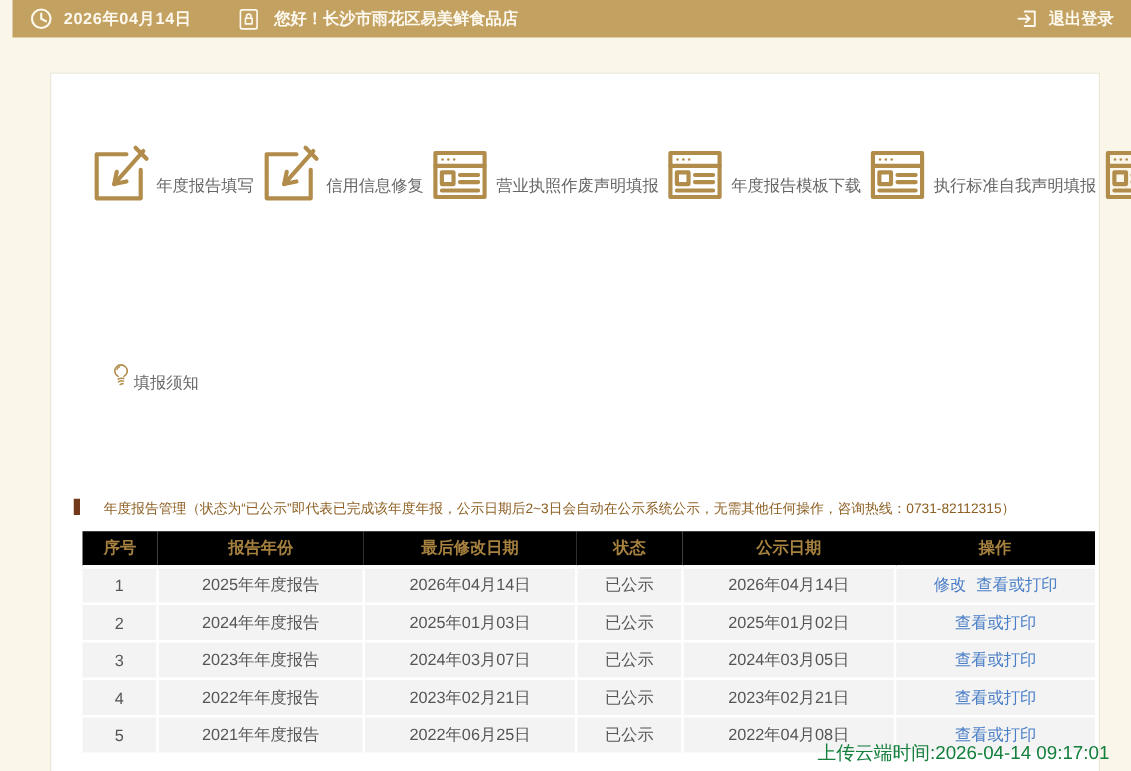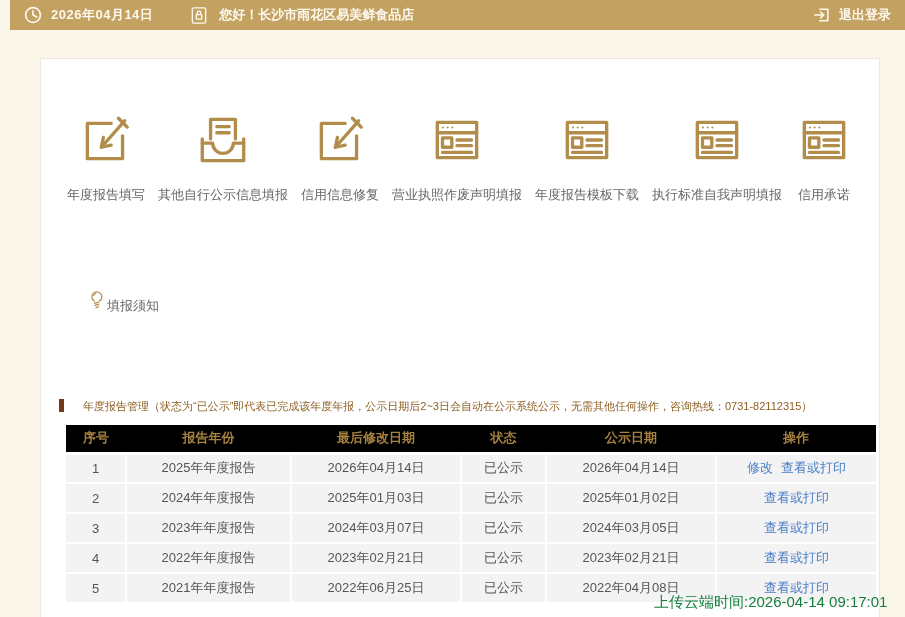"年度报告填写" .feature { flex-direction: column -> row }
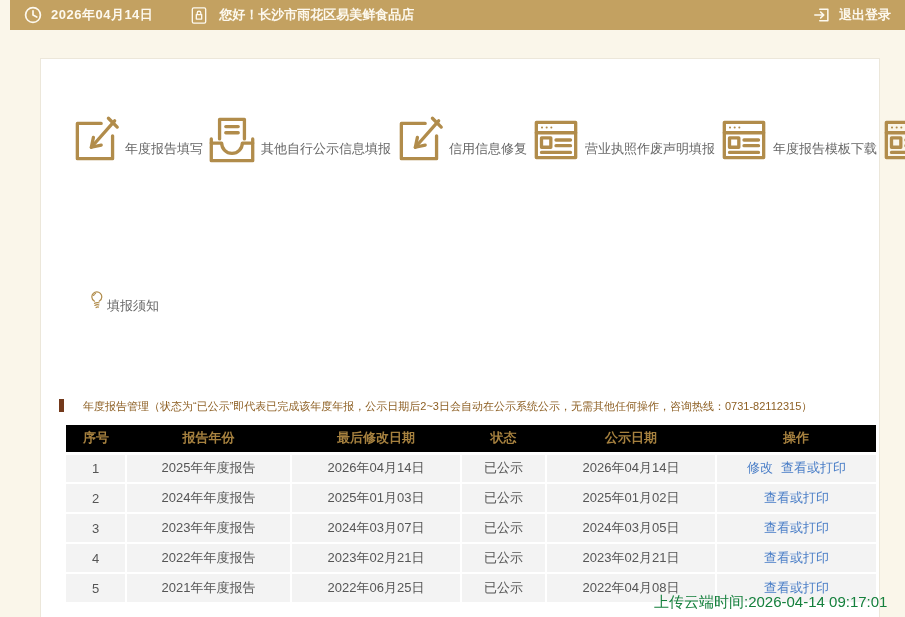"其他自行公示信息填报" div.feature { html: <div> <svg> <path></path> <path></path> <path></path> <path></path> </svg> <span>其他自行公示信息填报</span> </div> -> none }
